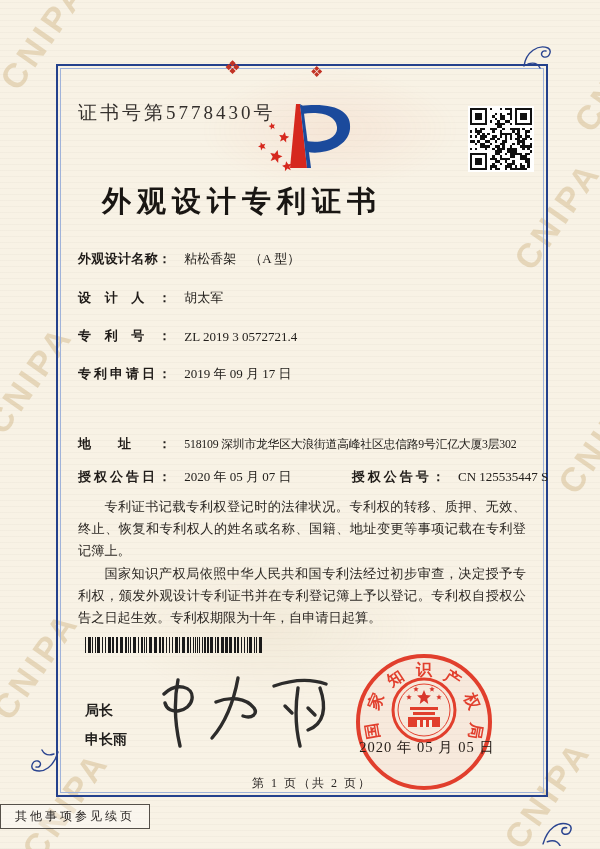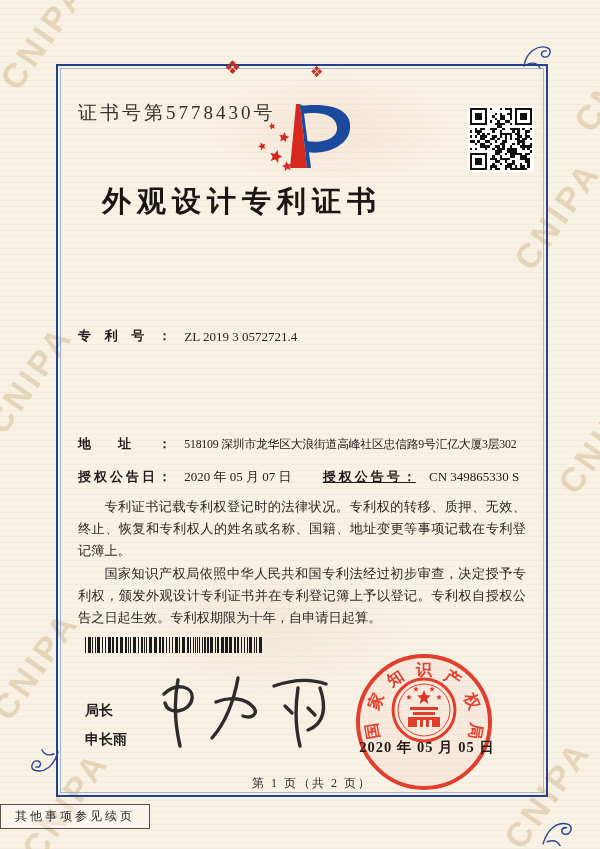"外观设计名称： 粘松香架 （A 型）" div.row { html: none -> <div> <span>外观设计名称：</span> <span>粘松香架 （A 型）</span> </div> }
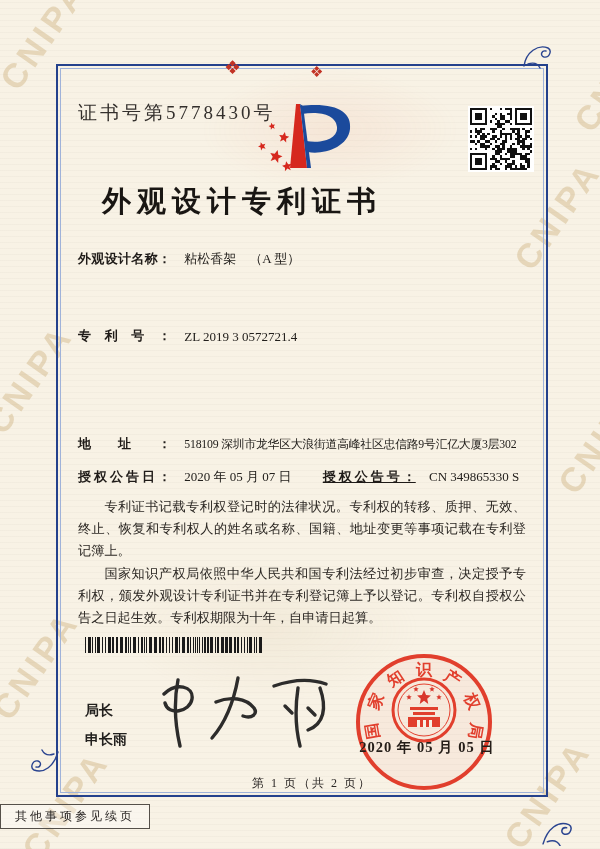"设计人： 胡太军" div.row { html: none -> <div> <span>设计人：</span> <span>胡太军</span> </div> }
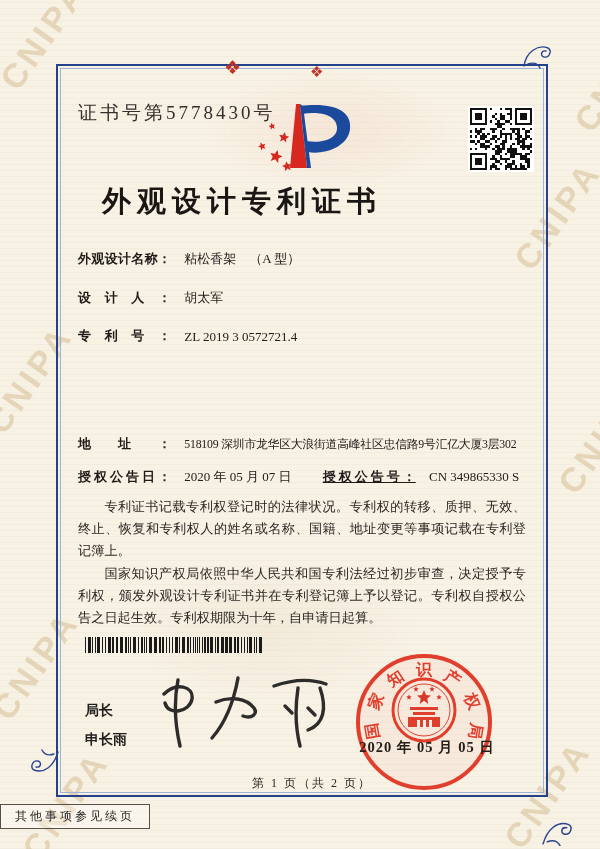"专利申请日： 2019 年 09 月" div.row { html: none -> <div> <span>专利申请日：</span> <span>2019 年 09 月 17 日</span> </div> }
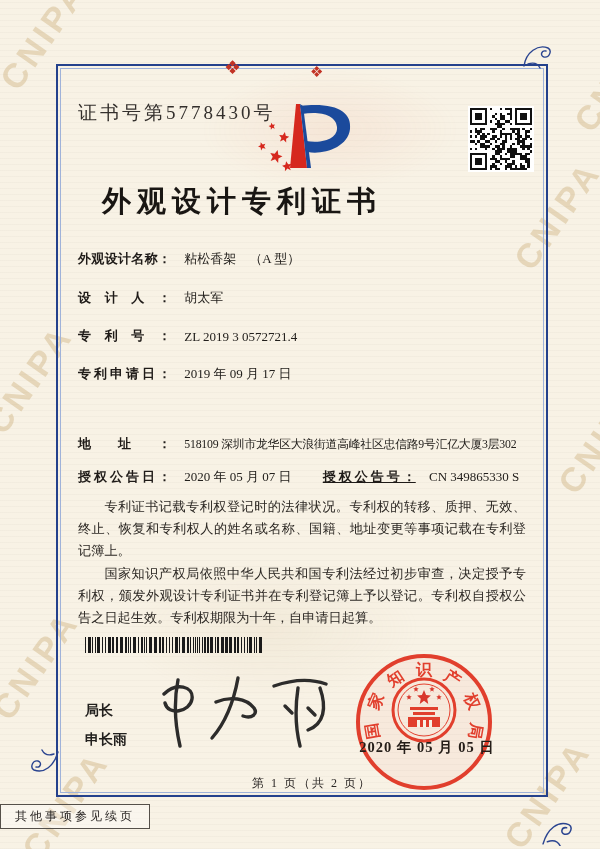"授权公告号：" .pair2 { margin-left: 28px -> 57px; text-decoration: underline -> none }
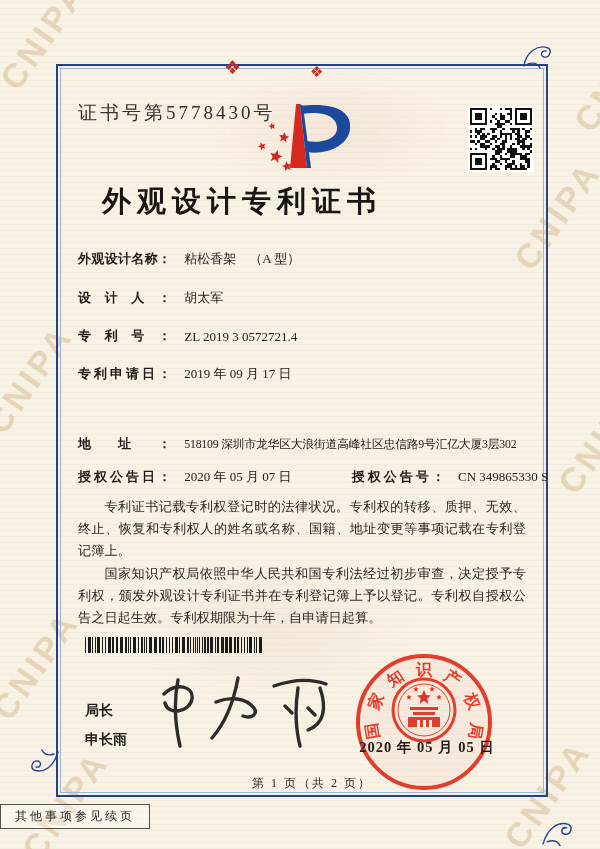"CN 349865330 S" span.fvalue { text: 349865330 -> 125535447 }
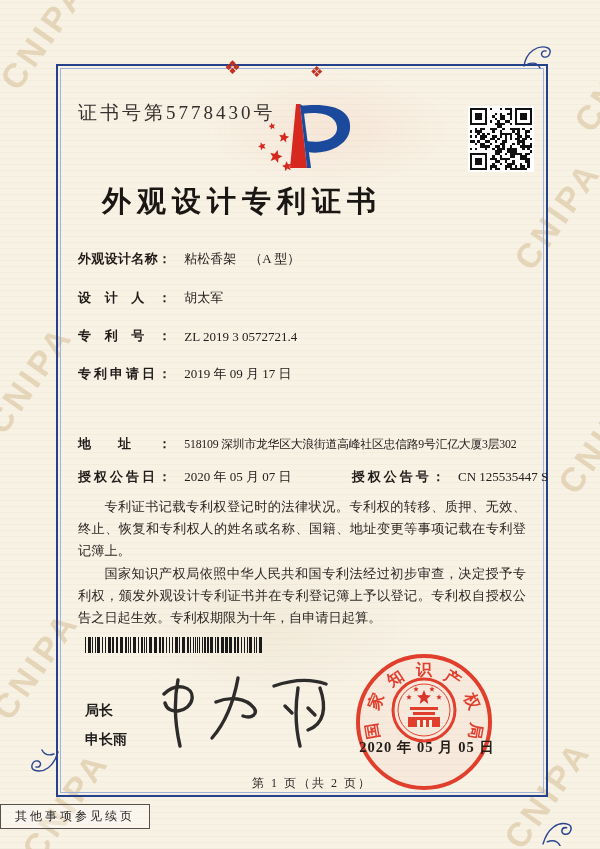"2020 年 05 月 05" #seal-date { font-weight: 700 -> 400 }
